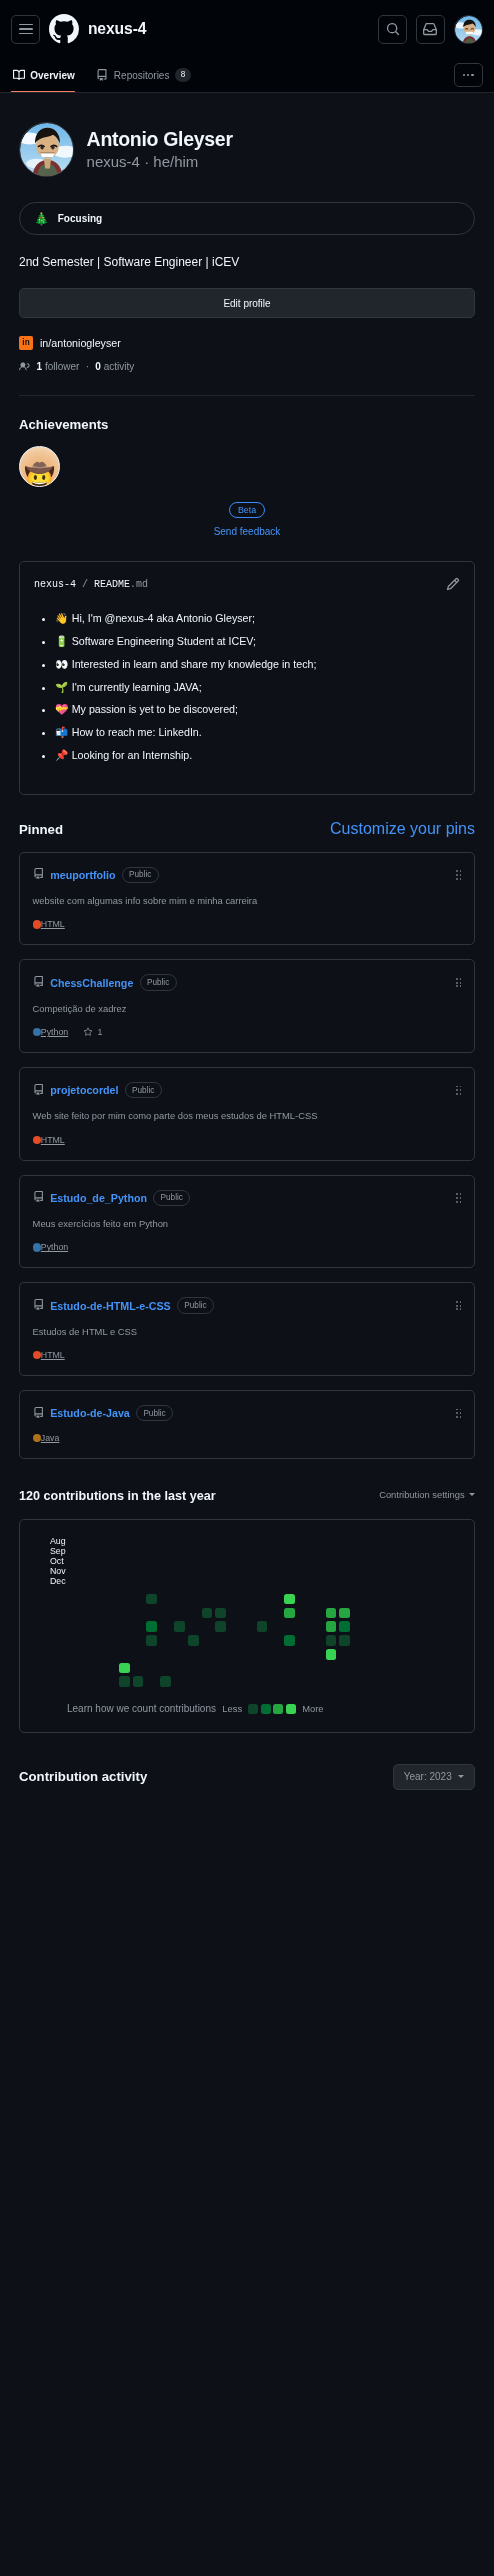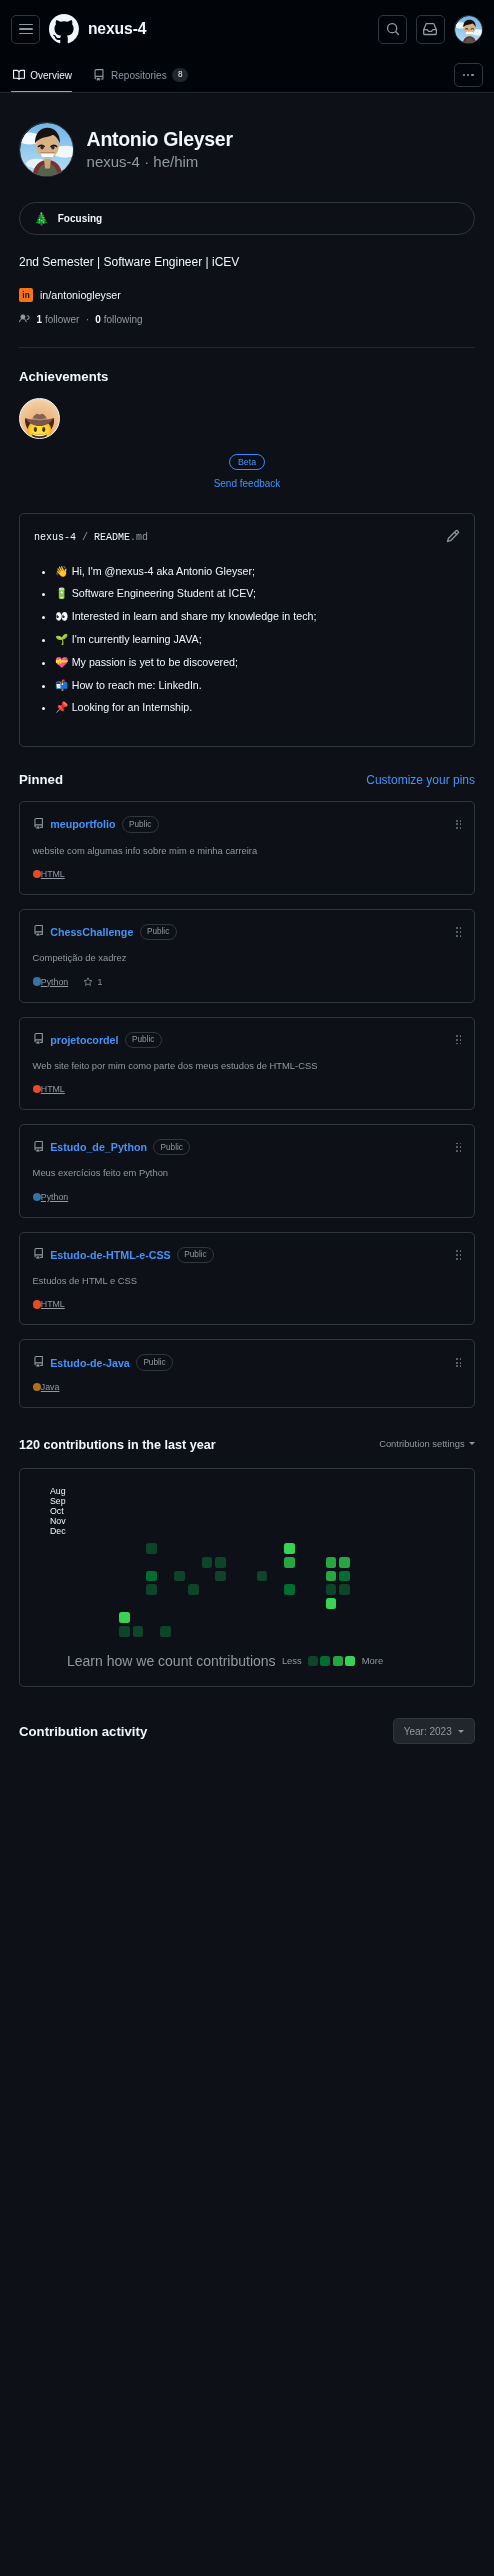"Overview" .tab.active { font-weight: normal -> bold }
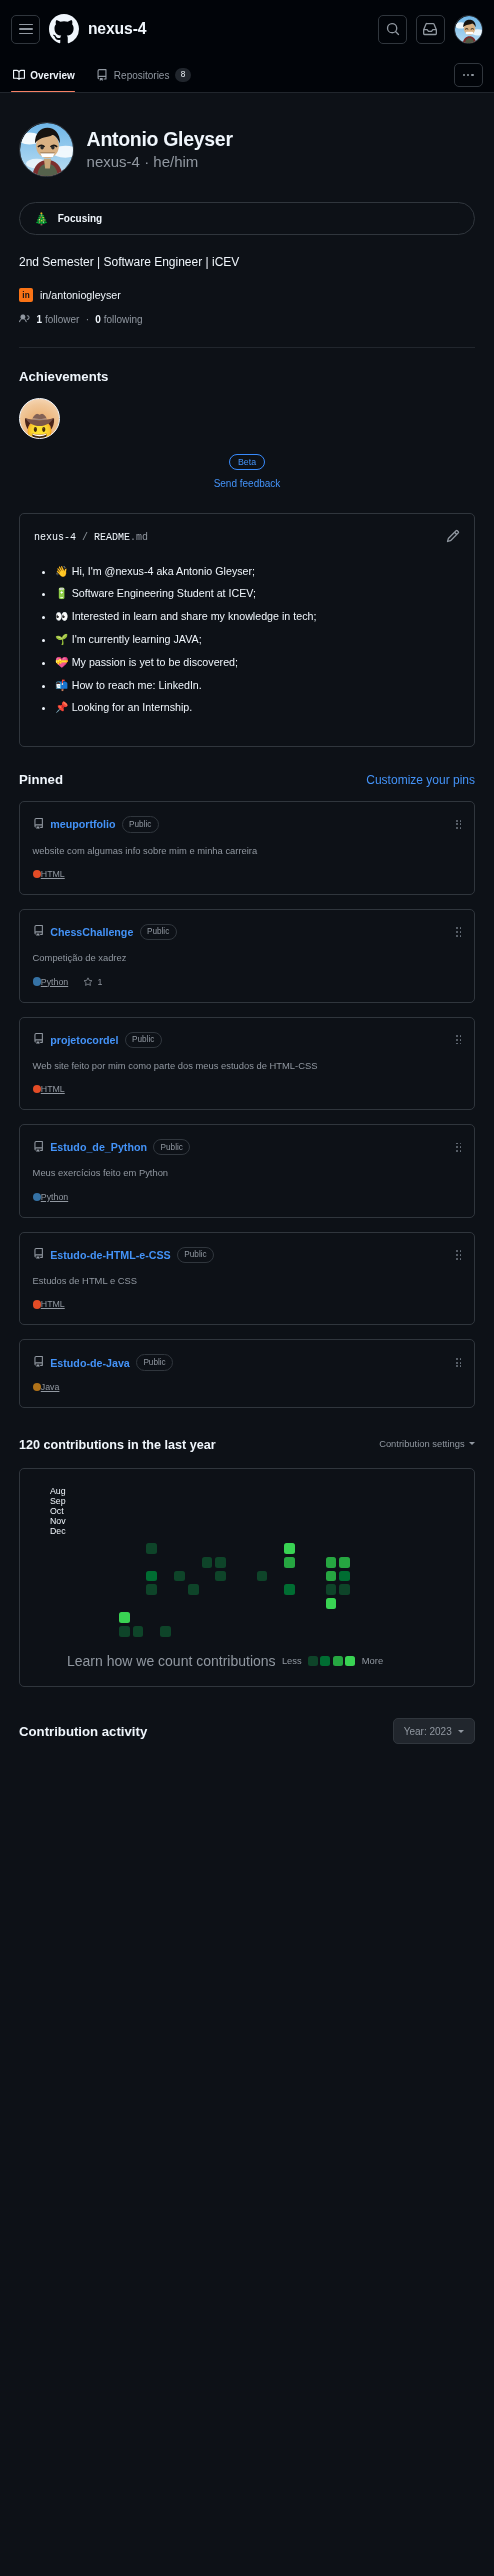"Edit profile" div.edit-btn { html: none -> <div>Edit profile</div> }
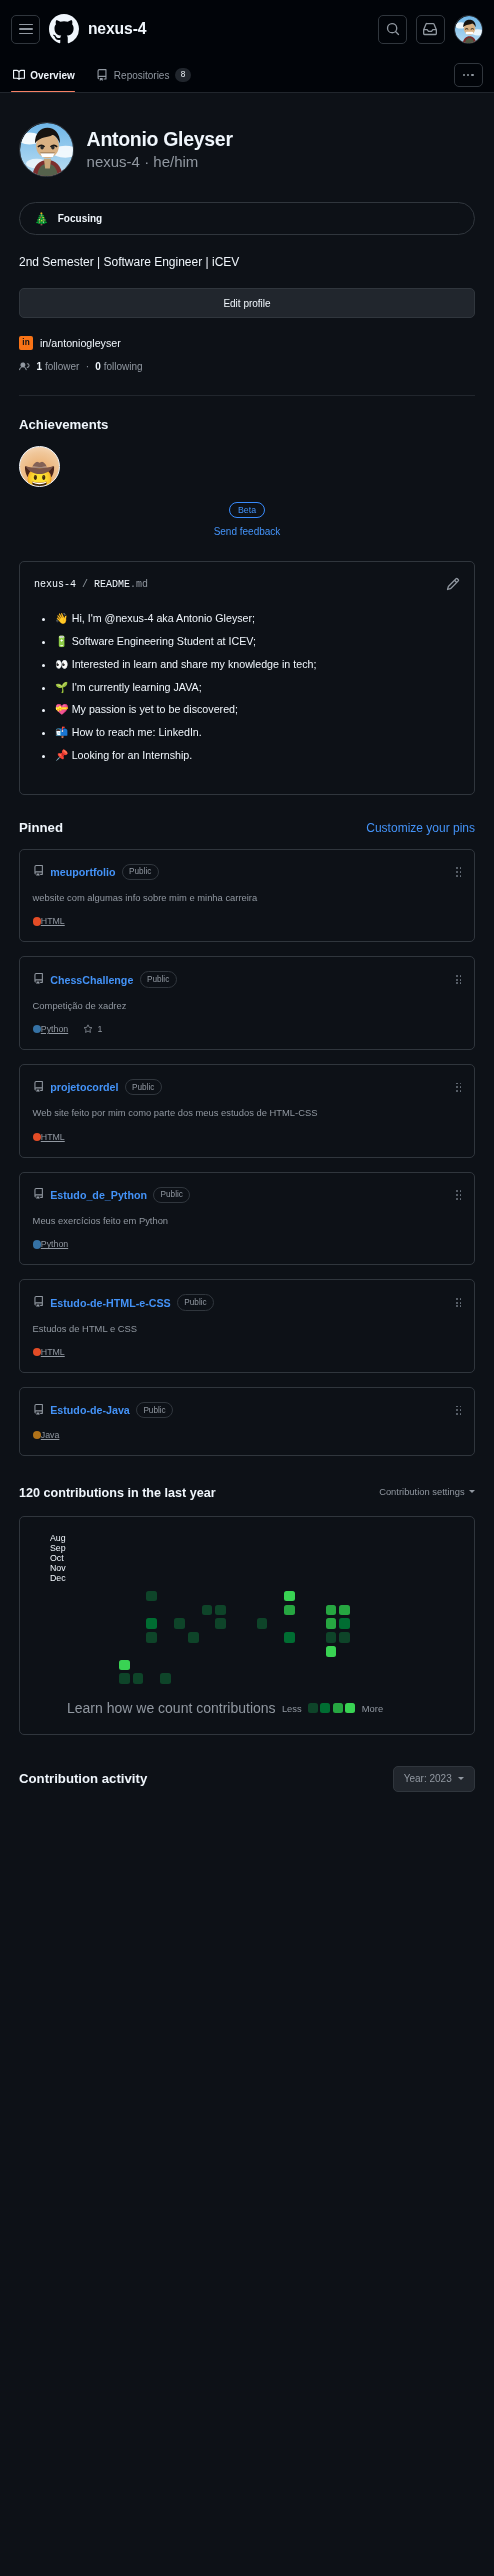"following" span { text: following -> activity }
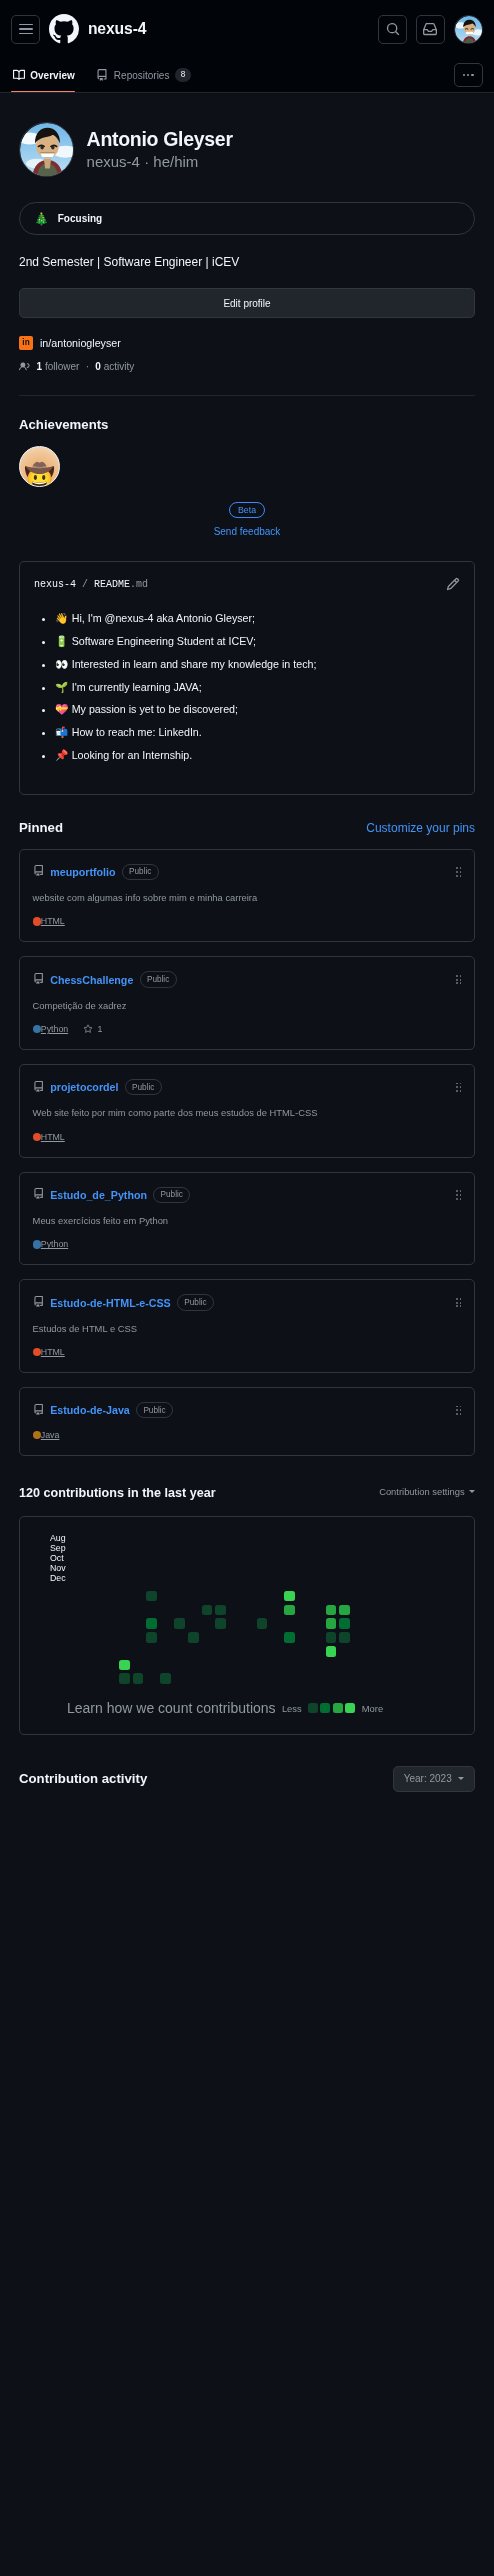"Customize your pins" .customize-link { font-size: 12px -> 16px }
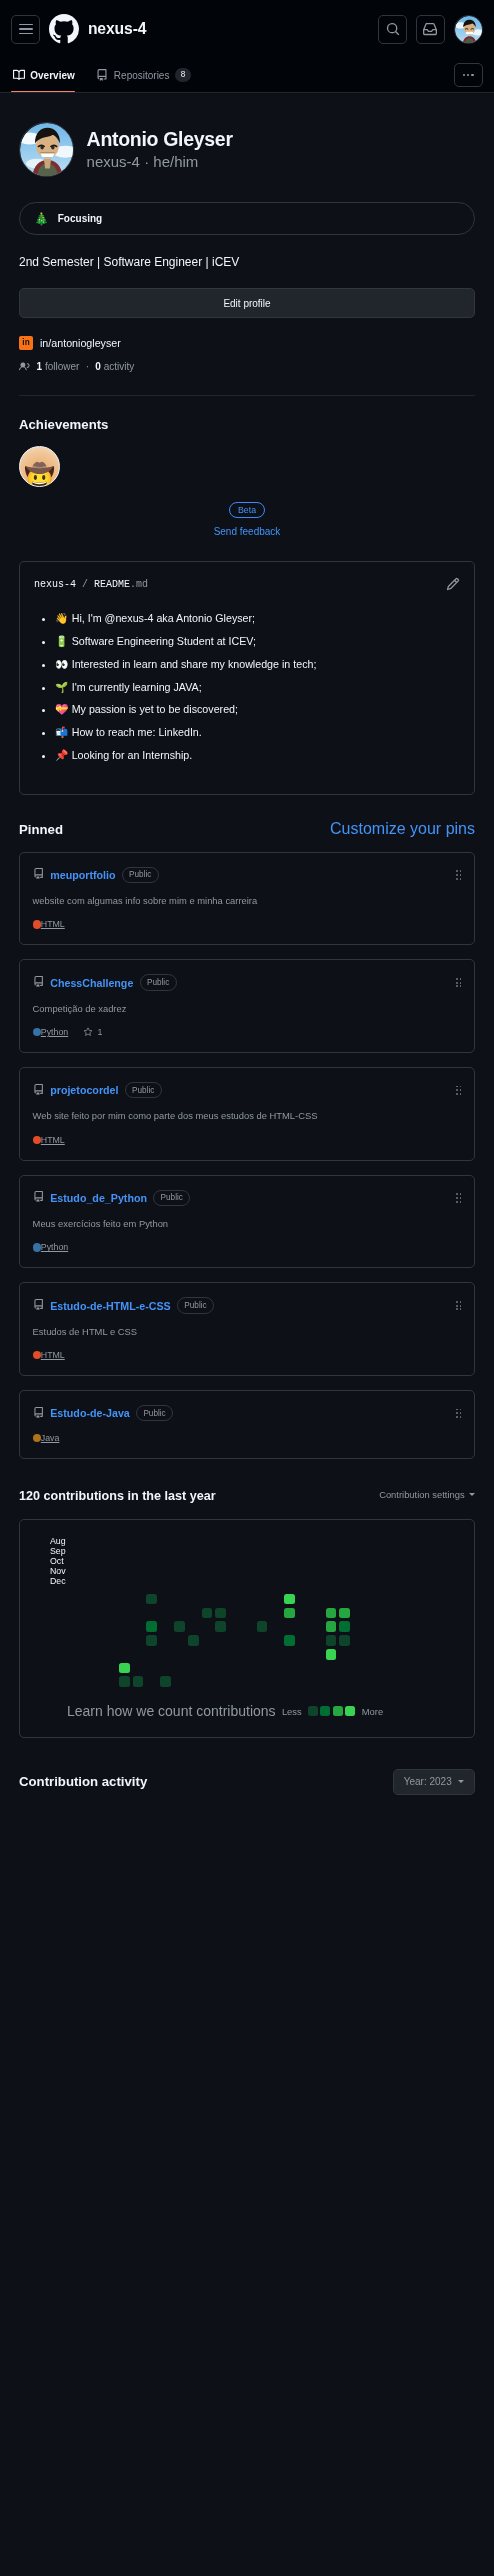"Learn how we count contributions" .legend-learn { font-size: 14px -> 10px }
